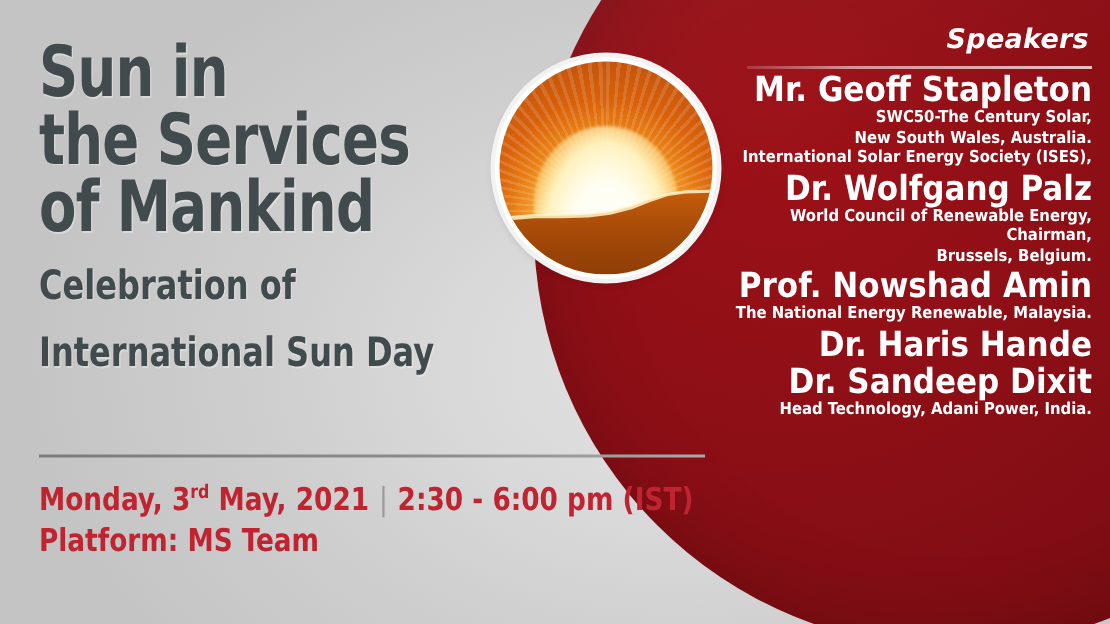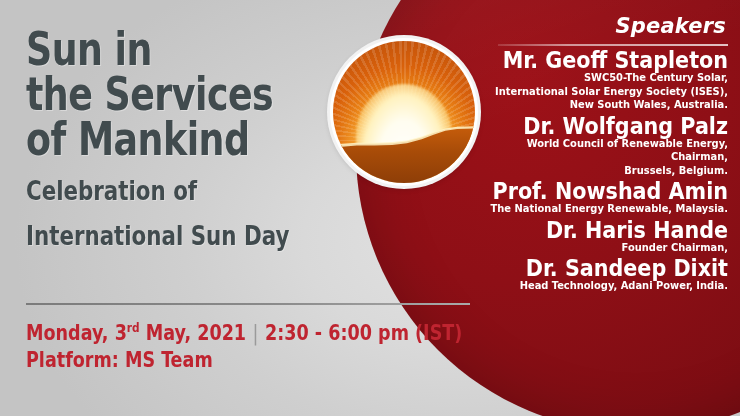"Speakers" .speakers-title { font-size: 21px -> 18px }
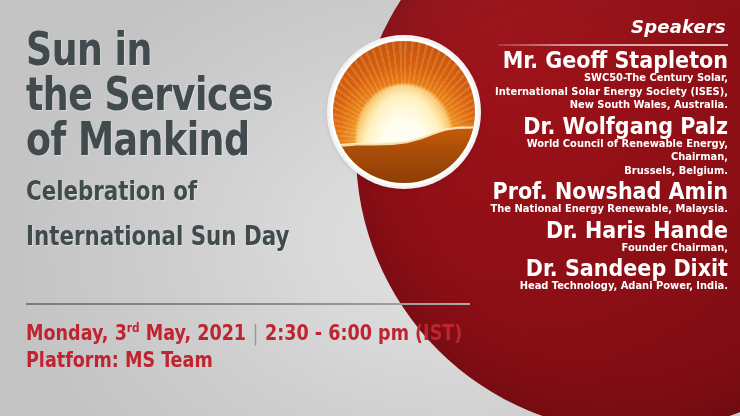"International Solar Energy Society" div.speaker-affil { order: before "New South Wales, Australia." -> after "New South Wales, Australia." }
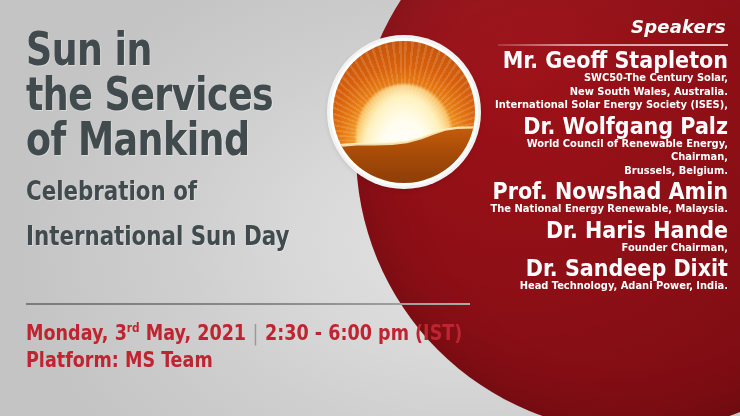"Founder Chairman," div.speaker-affil { html: <div>Founder Chairman,</div> -> none }
